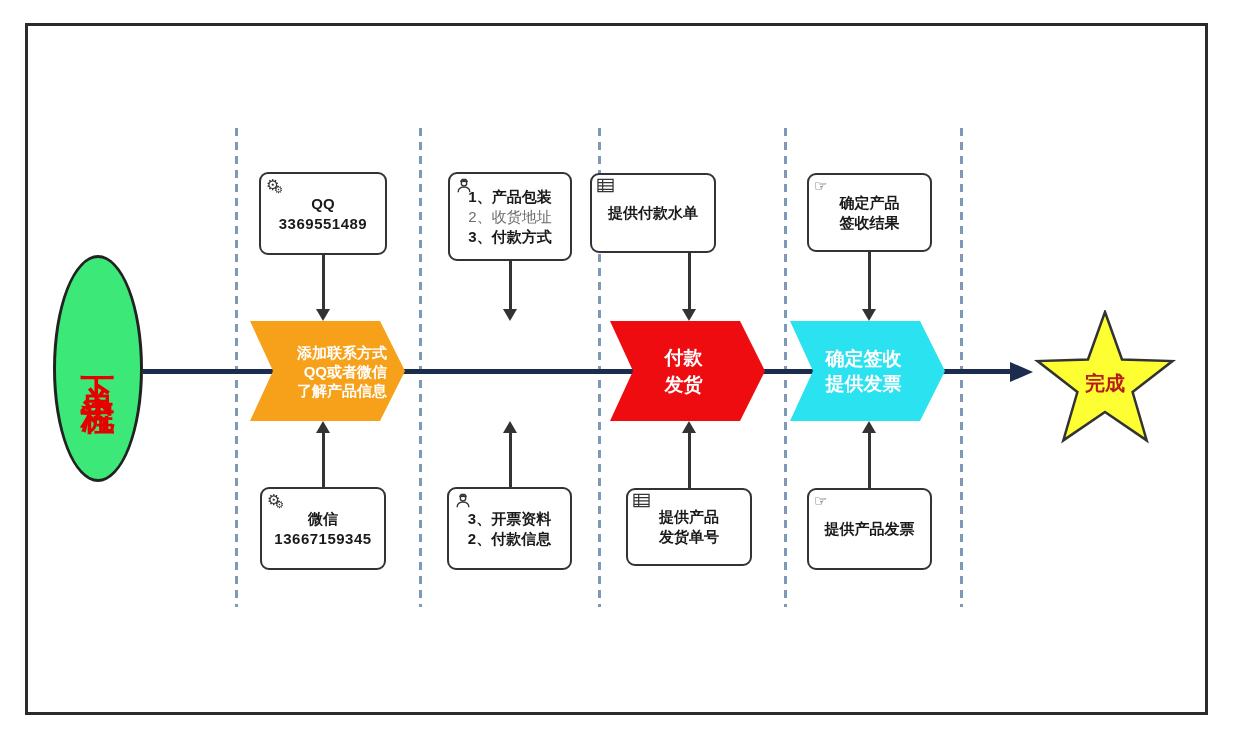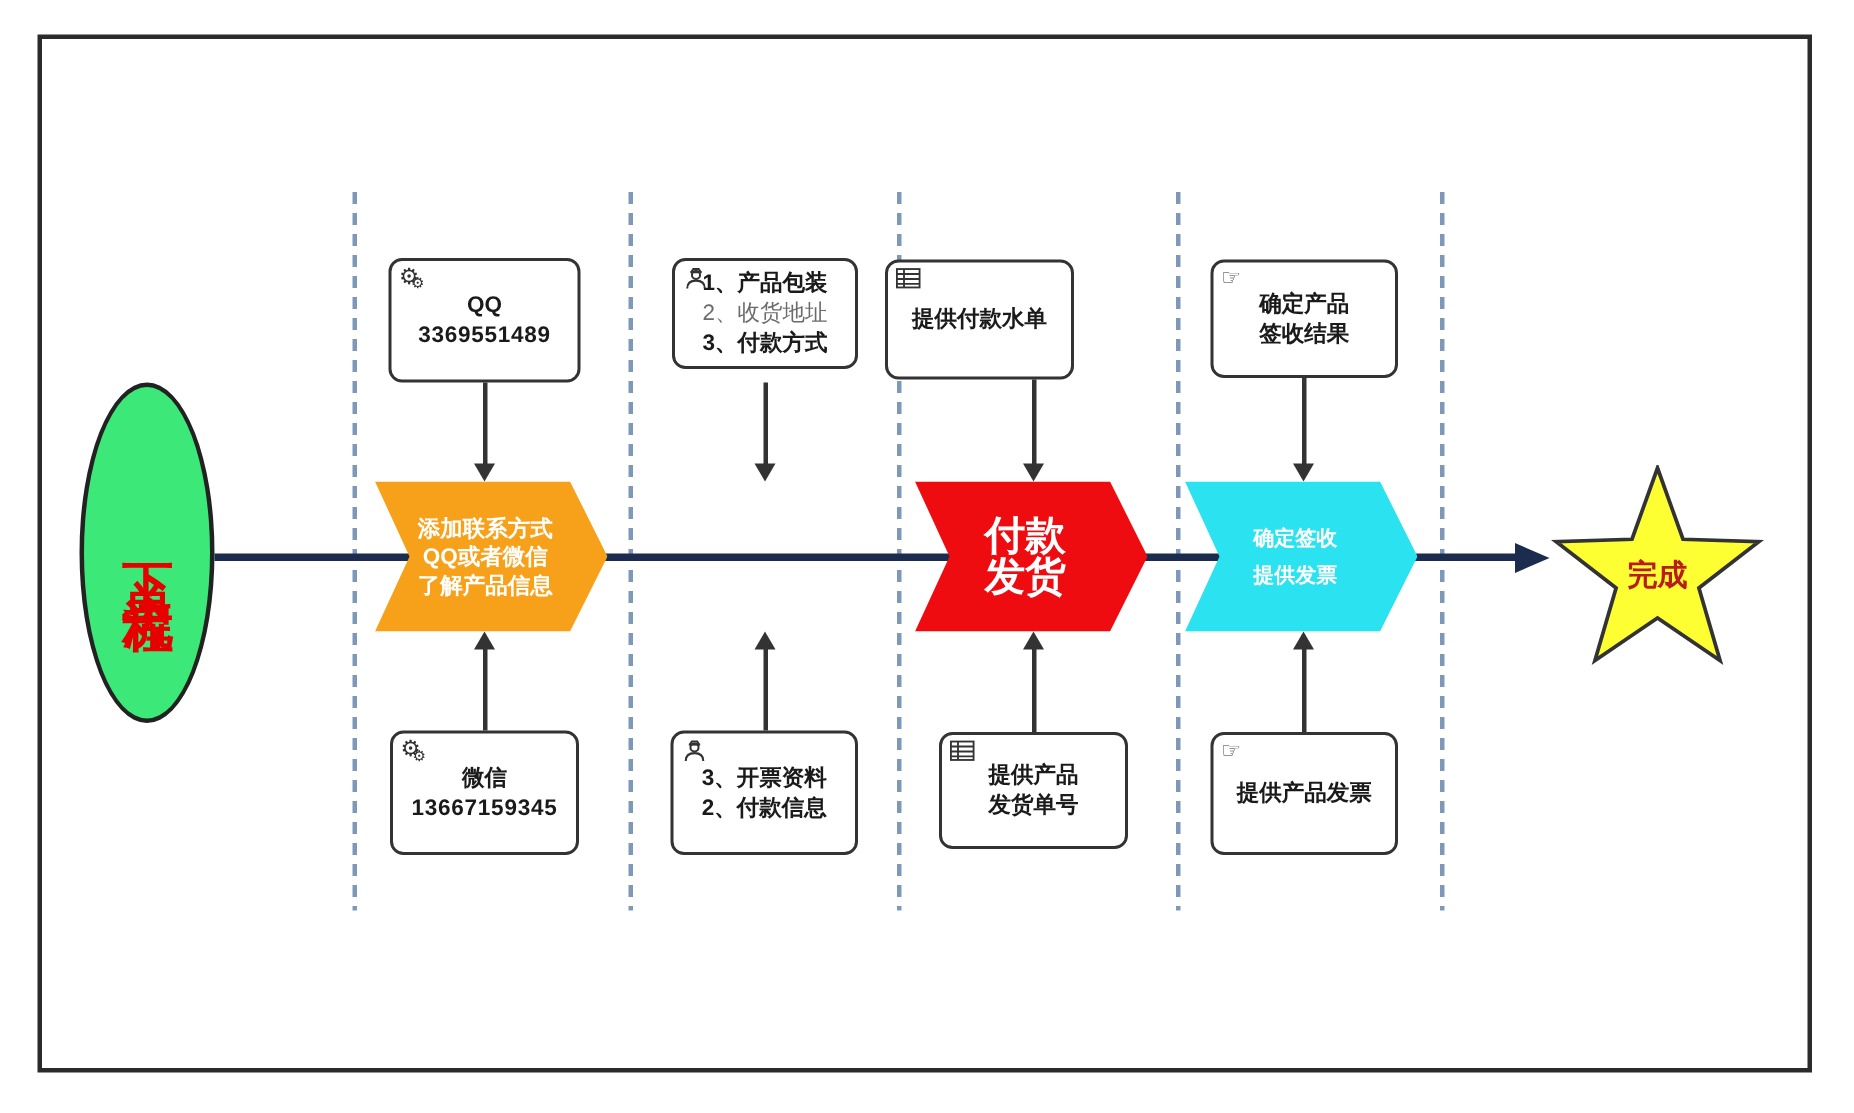"1、产品包装" div.box { height: 74px -> 89px }
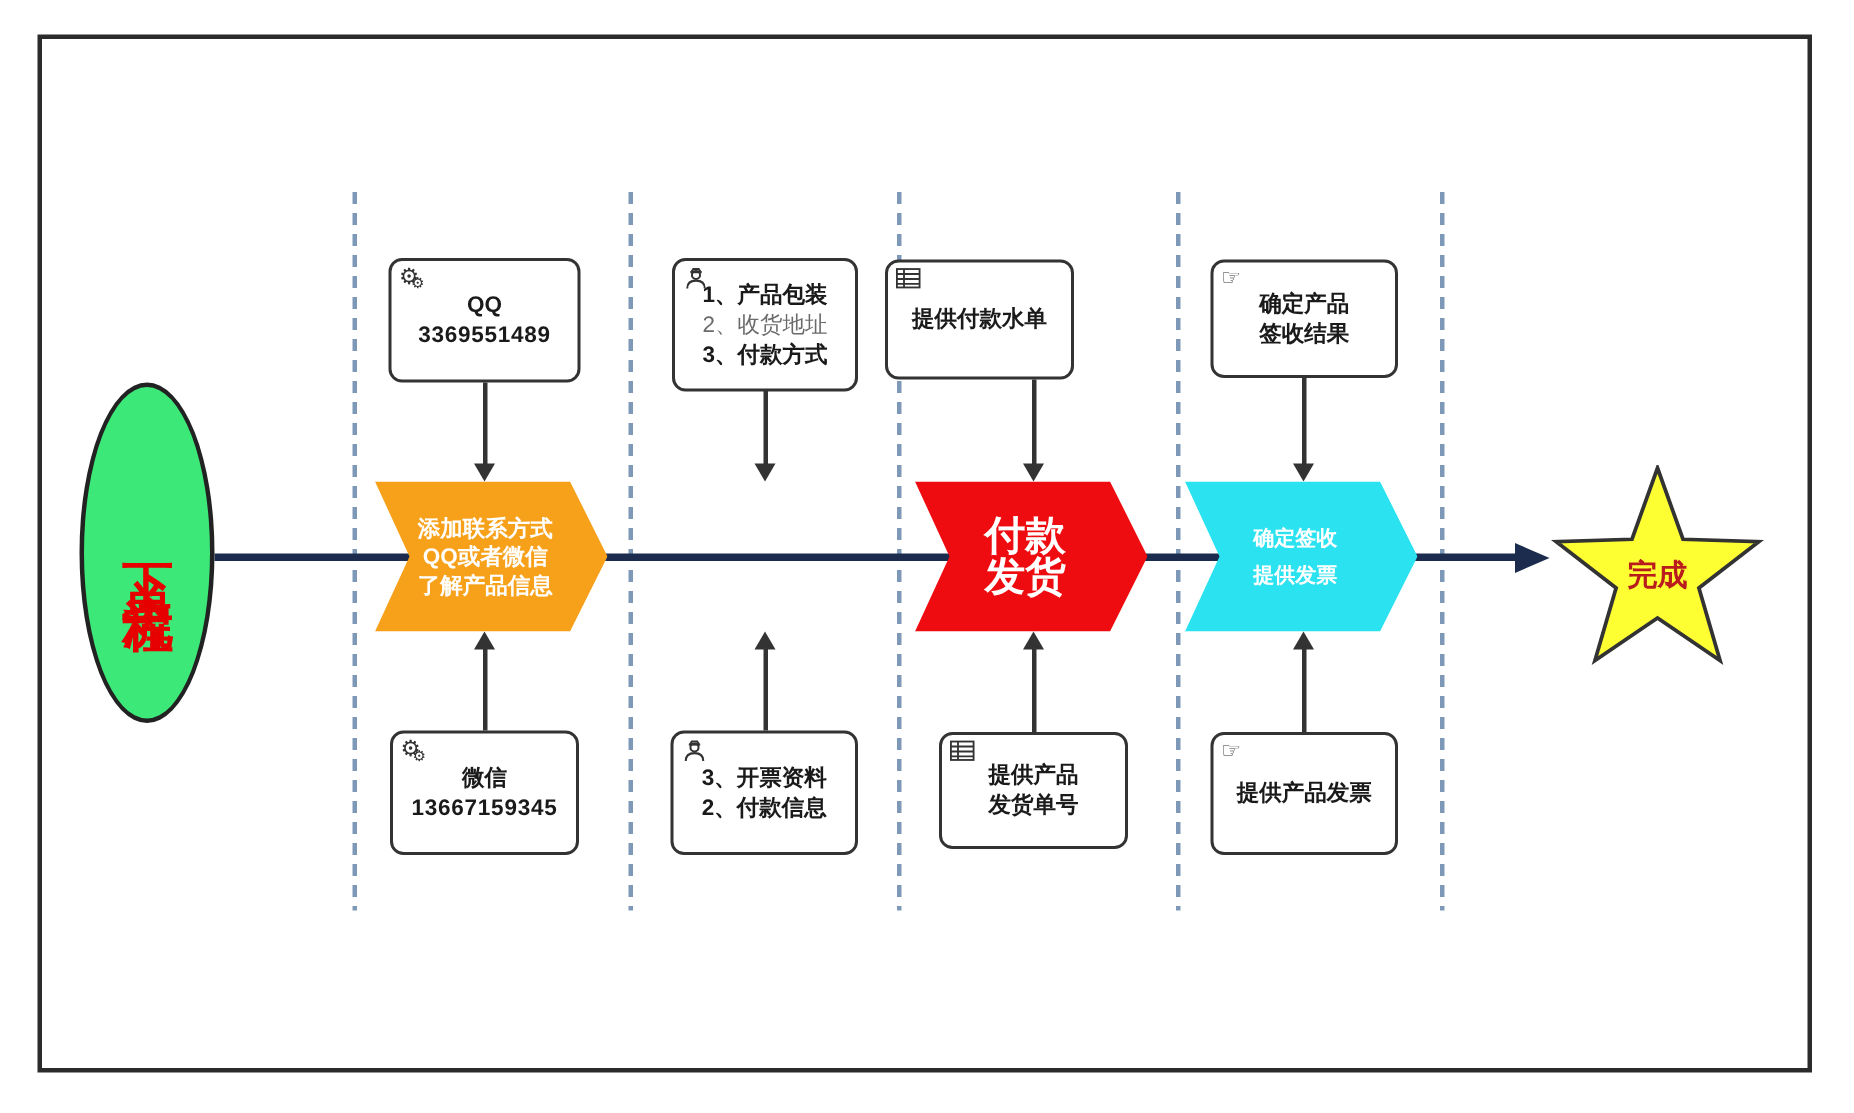"添加联系方式" .c1 .ctext { align-items: none -> flex-end }
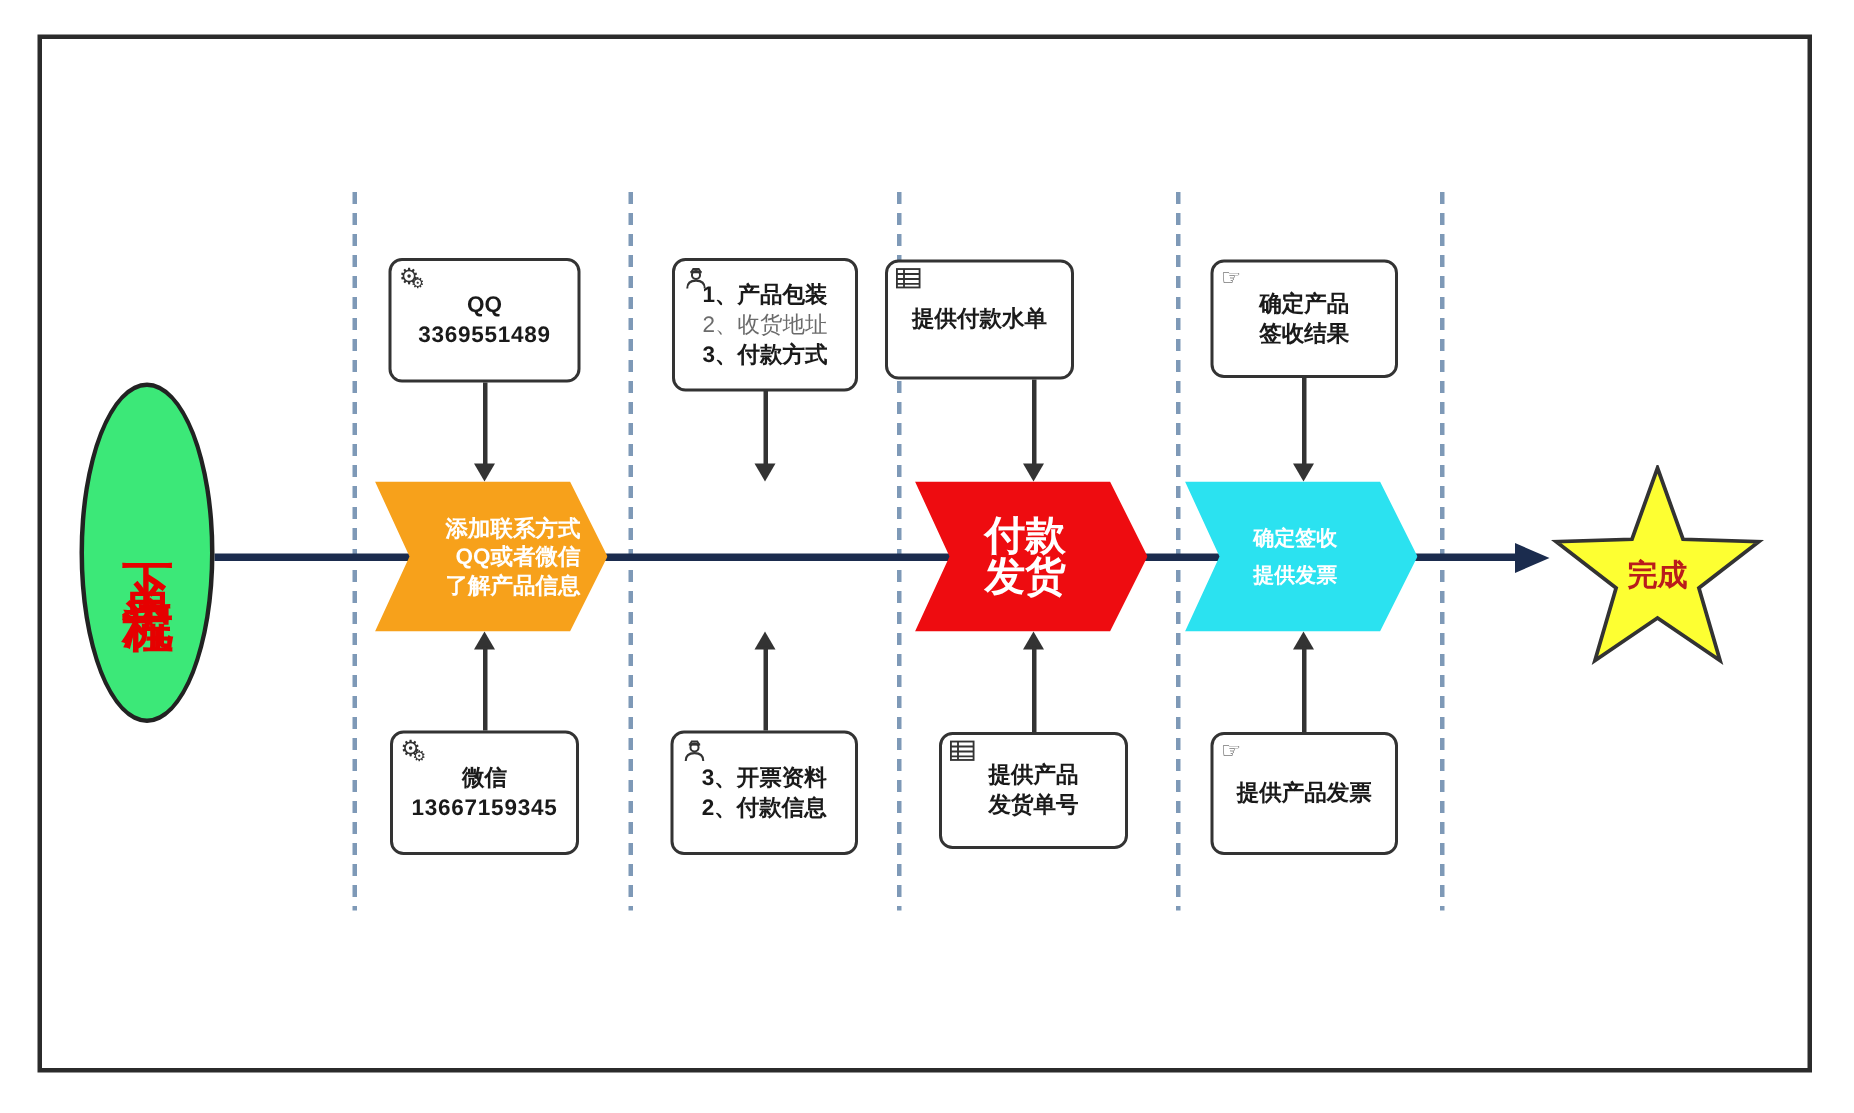"付款" .c3 .ctext { font-size: 27px -> 19px }
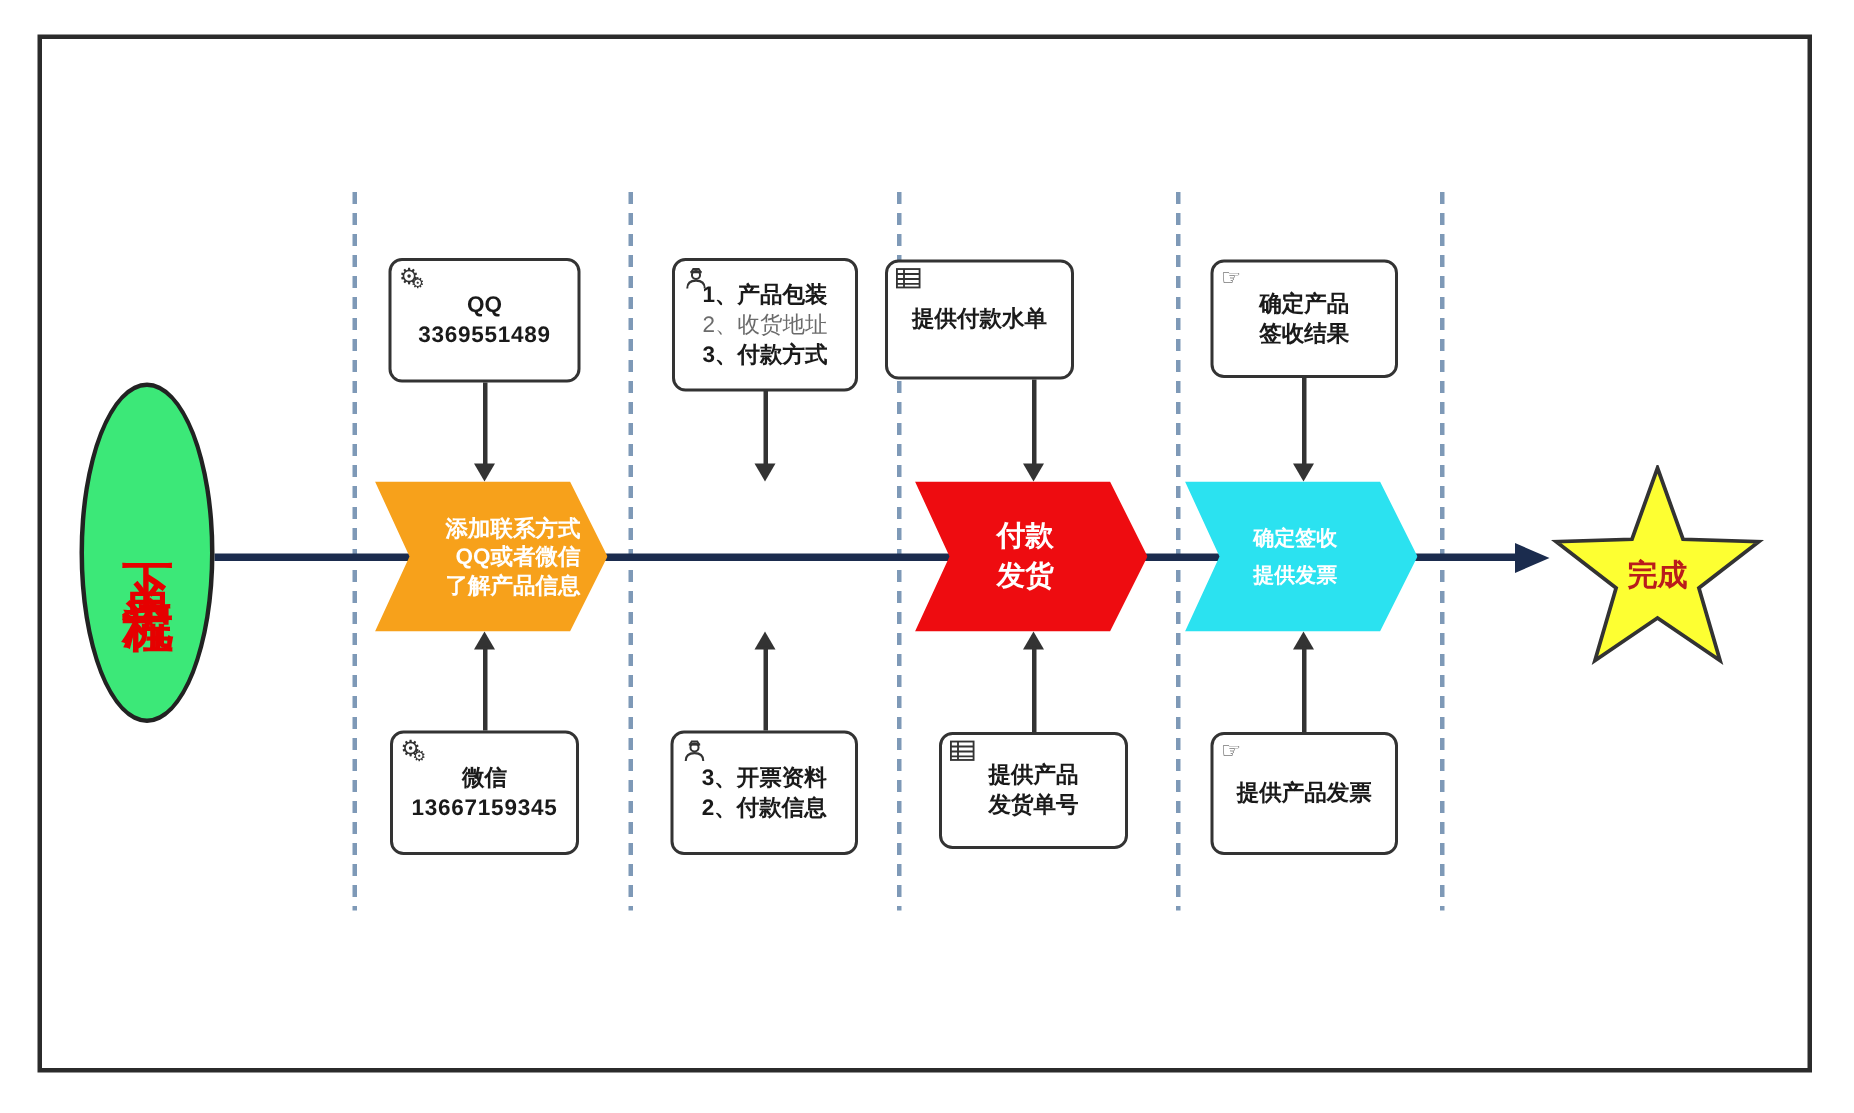"确定签收" .c4 .ctext { font-size: 14px -> 19px }
